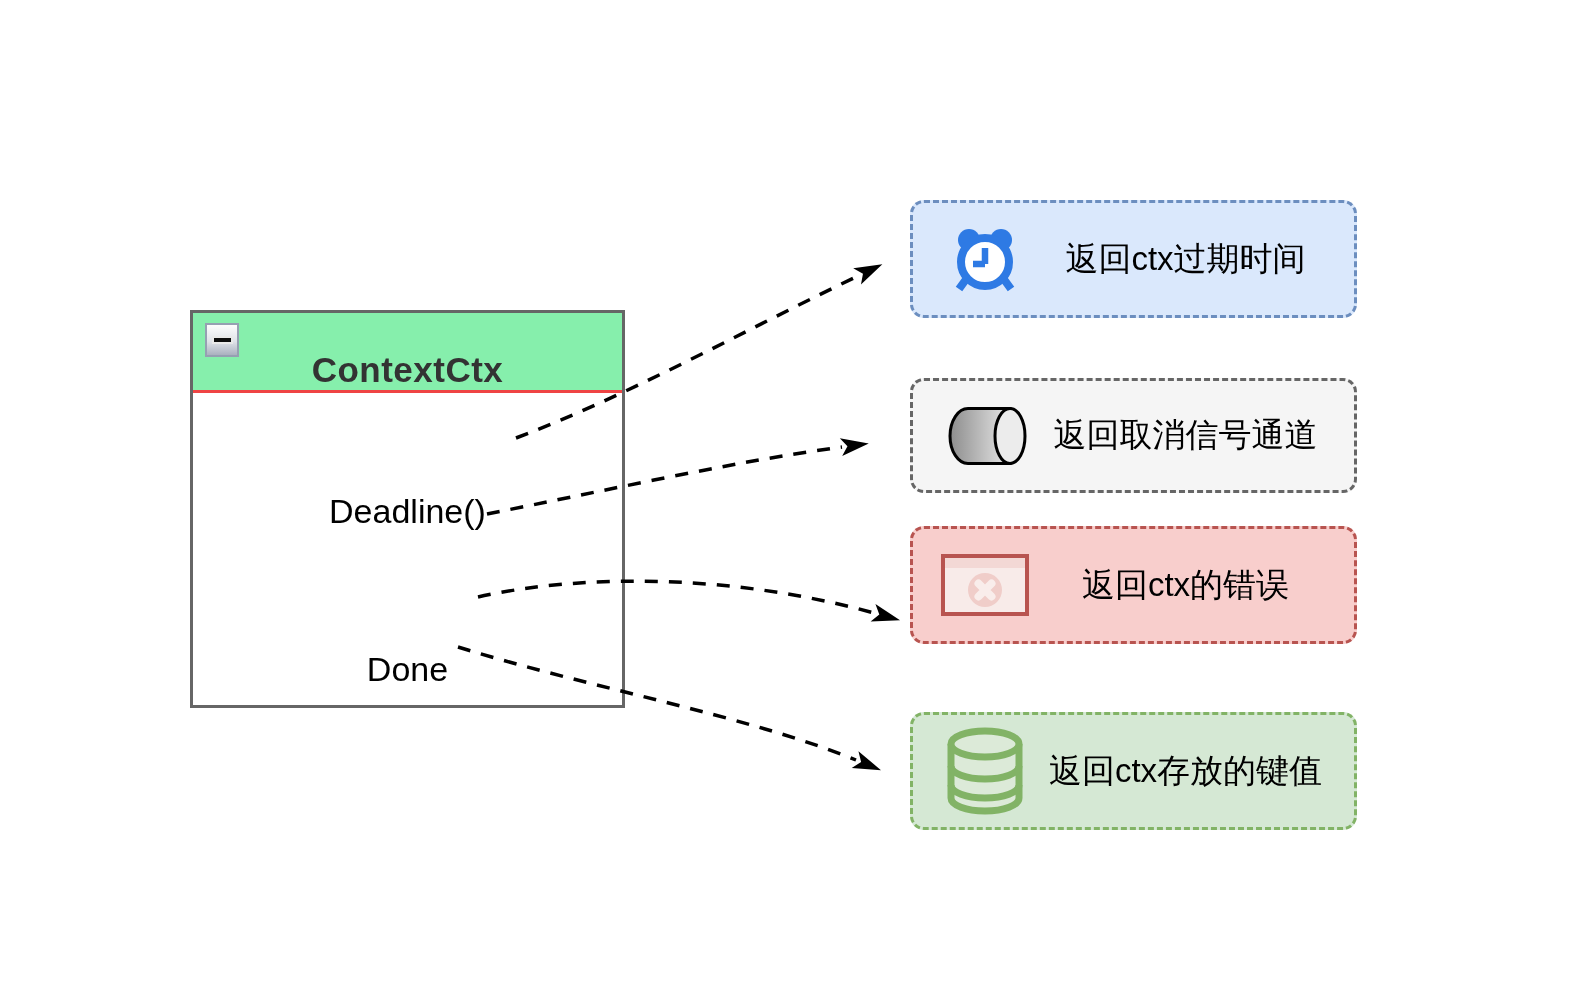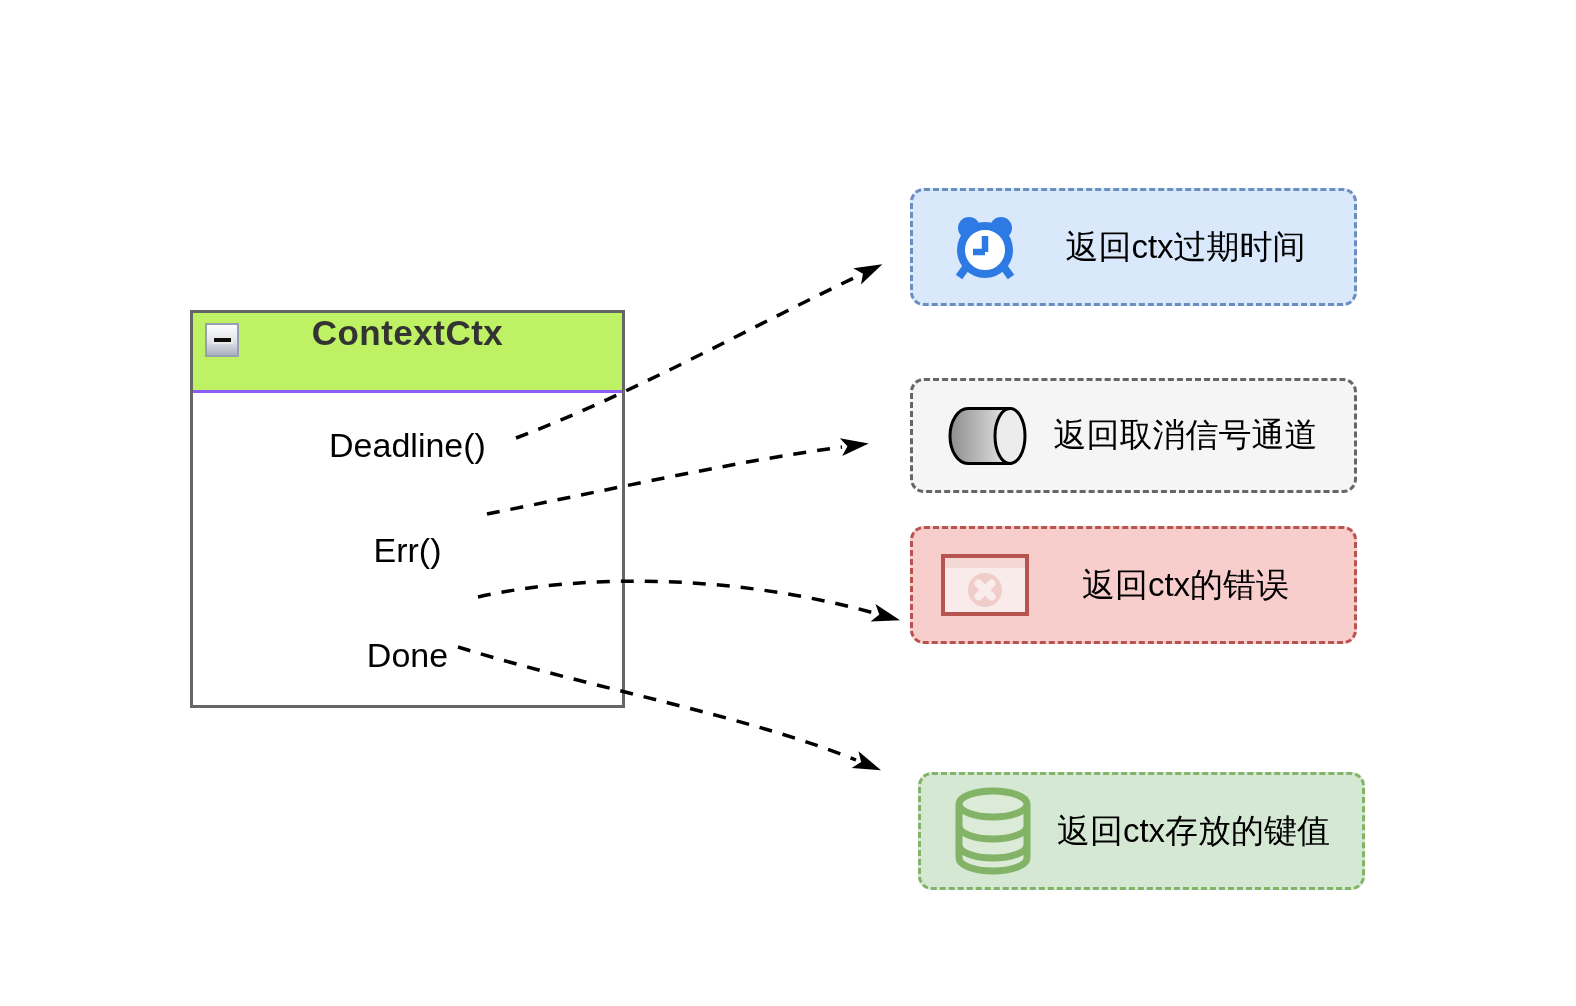"返回ctx过期时间" .note-blue { top: 188px -> 200px }
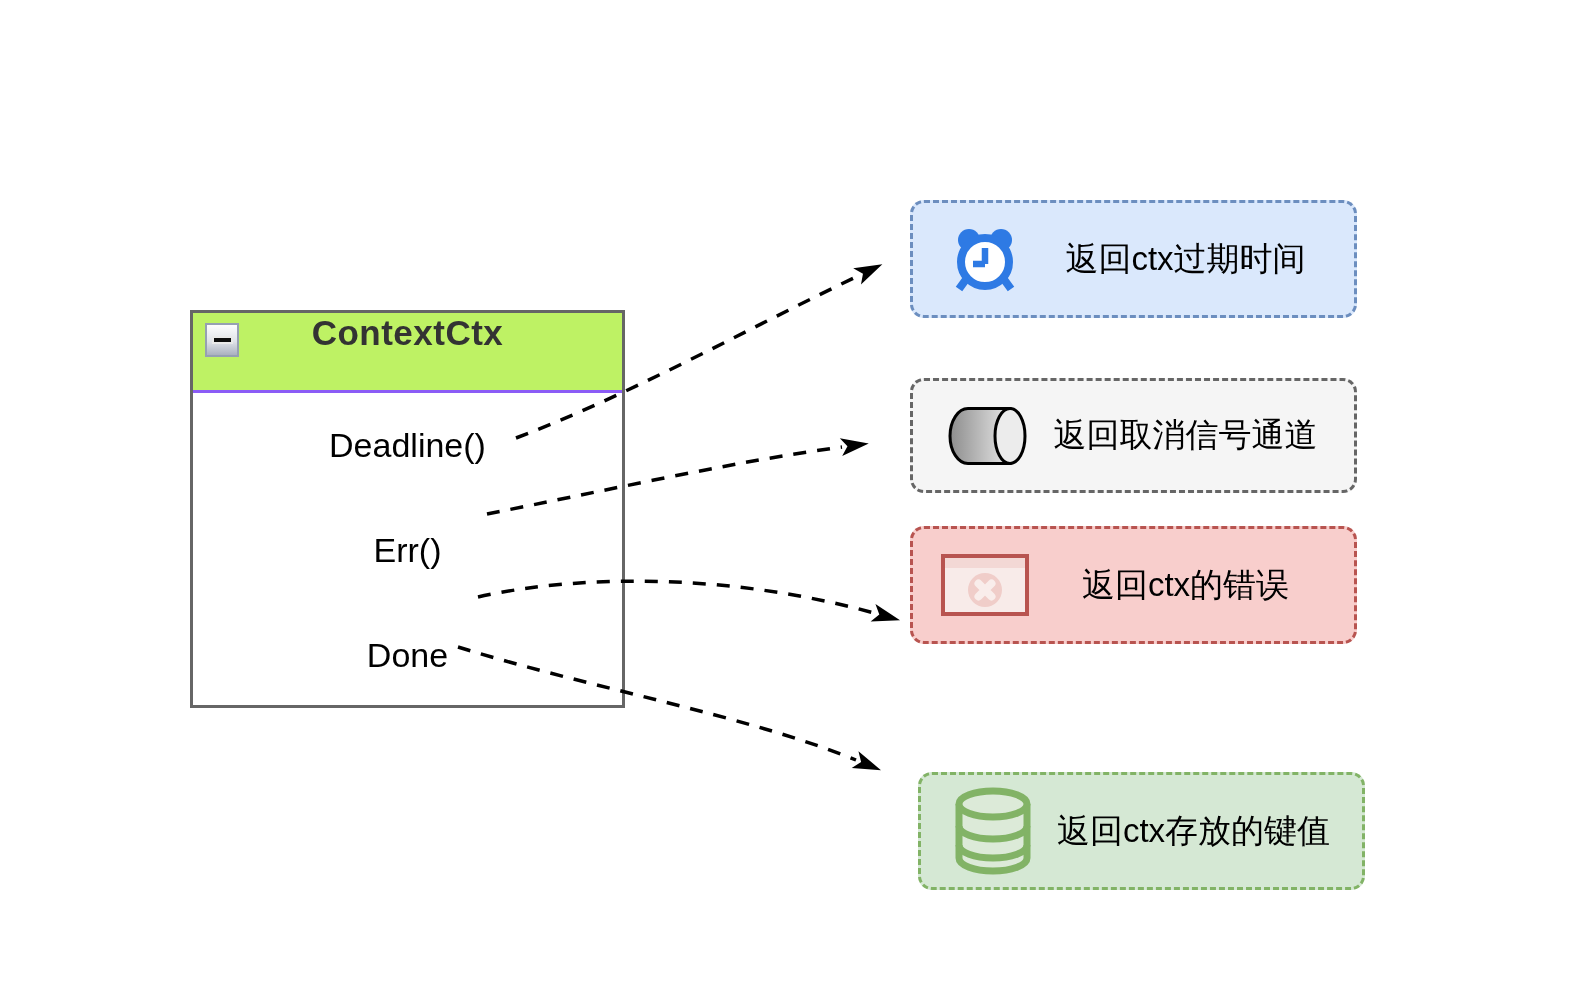"ContextCtx" .class-header { align-items: flex-start -> flex-end; background: #bef264 -> #86efac; border-bottom: 3px solid #8b5cf6 -> 3px solid #ef4444 }
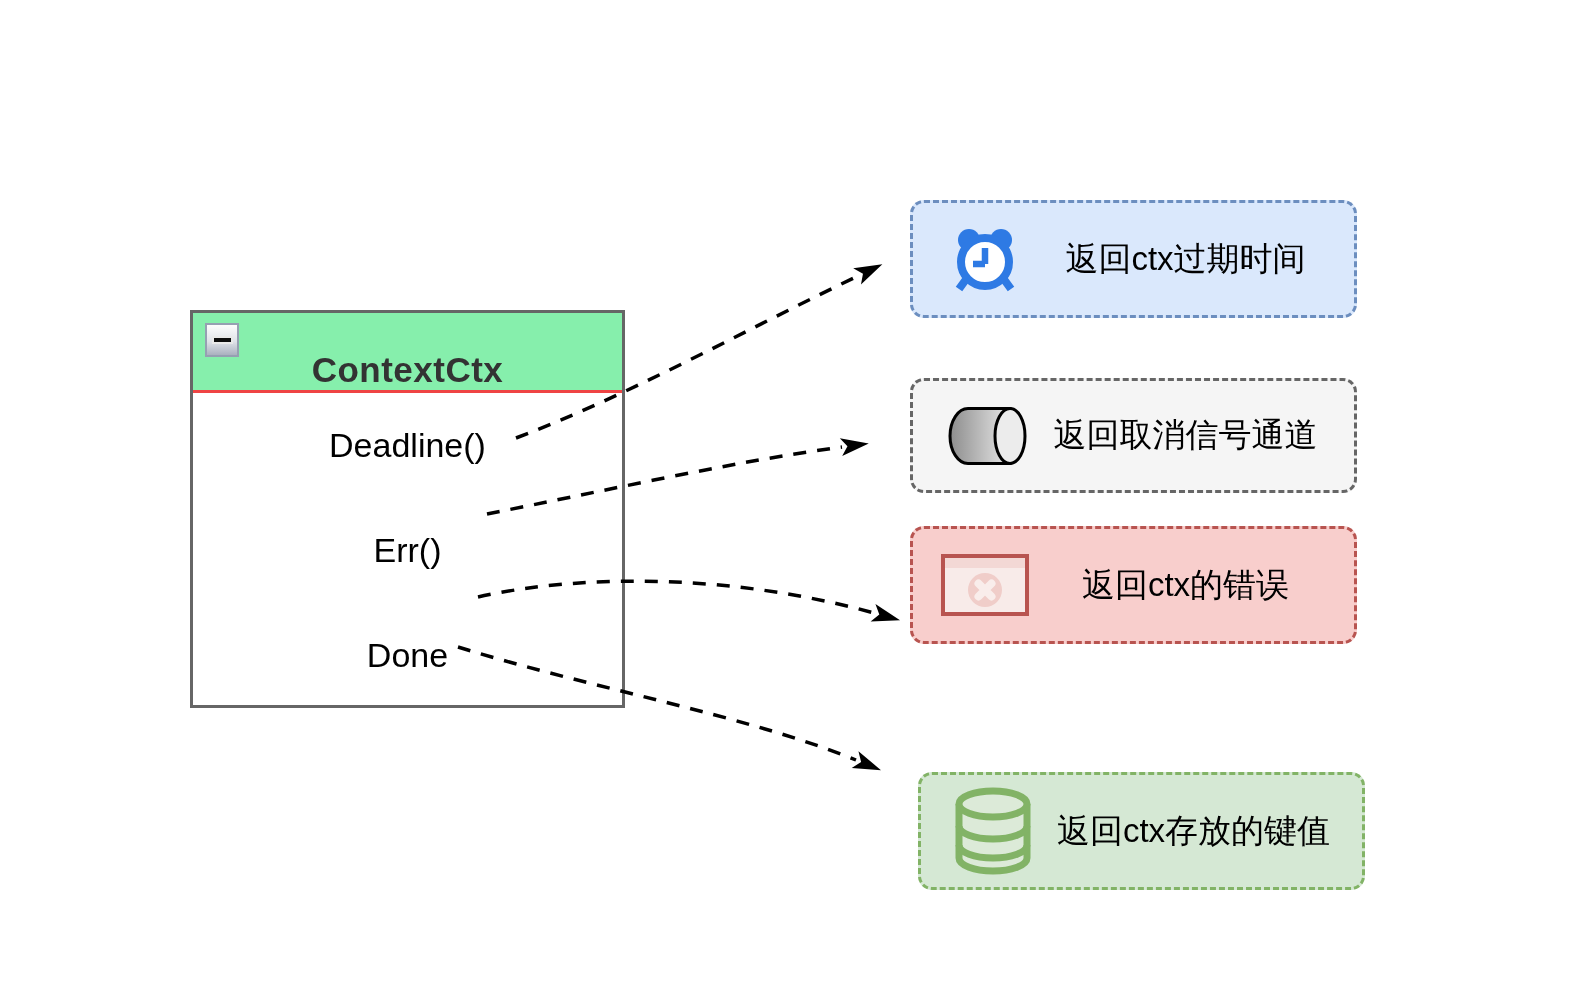"Deadline()" .class-body { margin-top: none -> 40px }
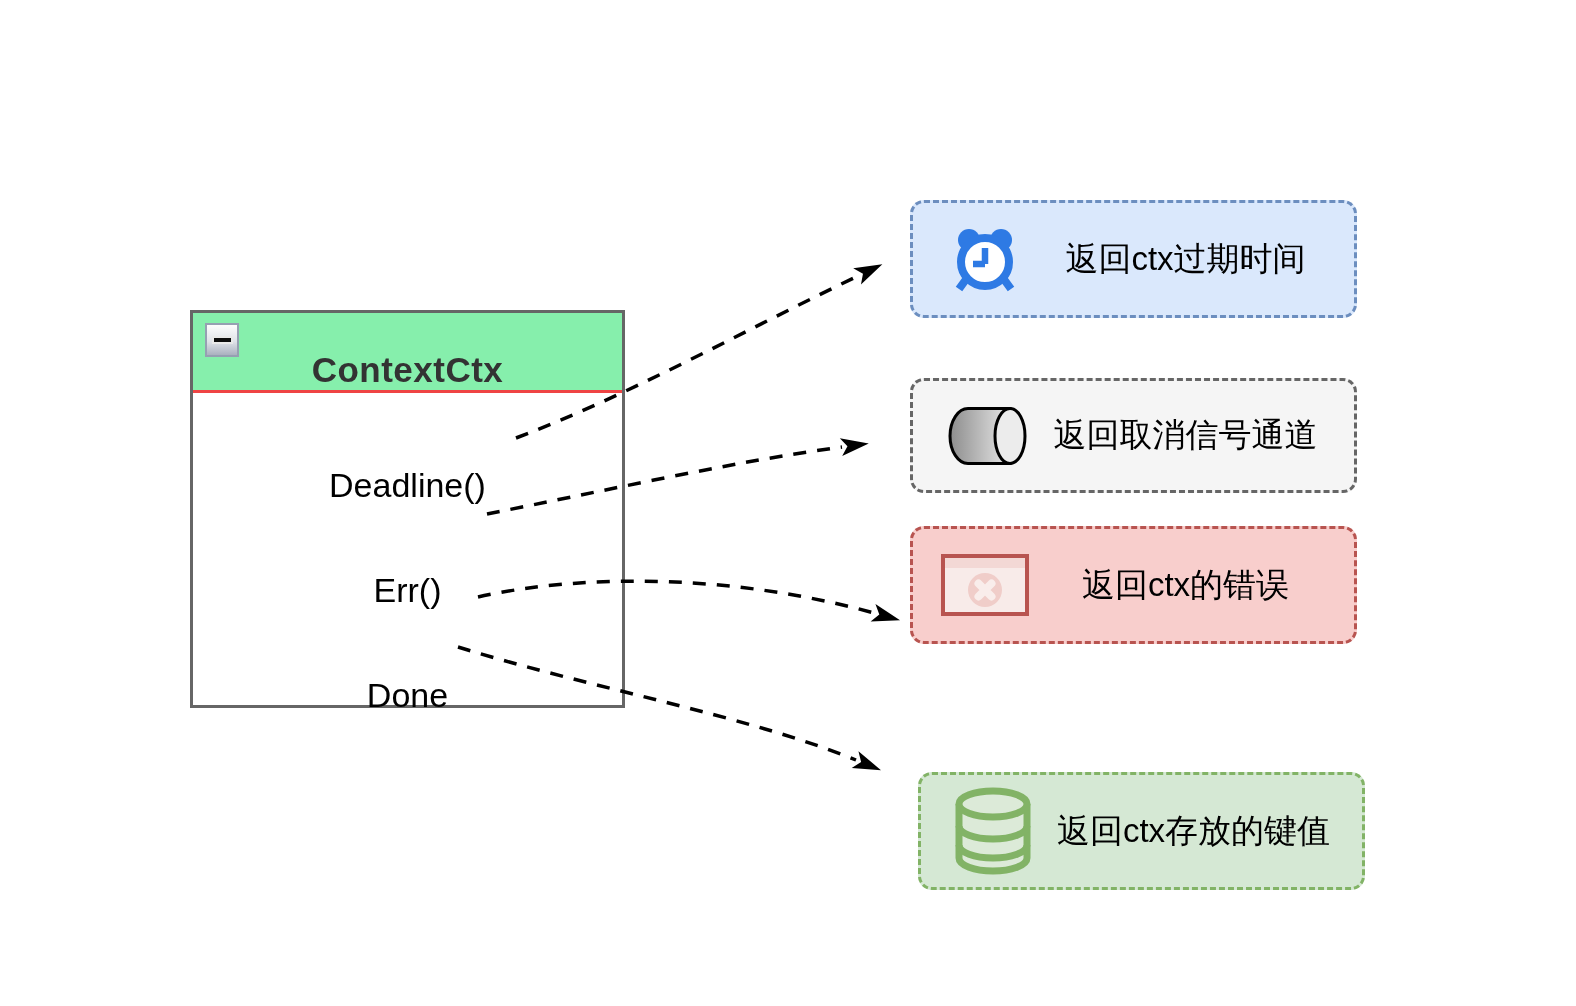"Err()" div.class-member { html: <div>Err()</div> -> none }
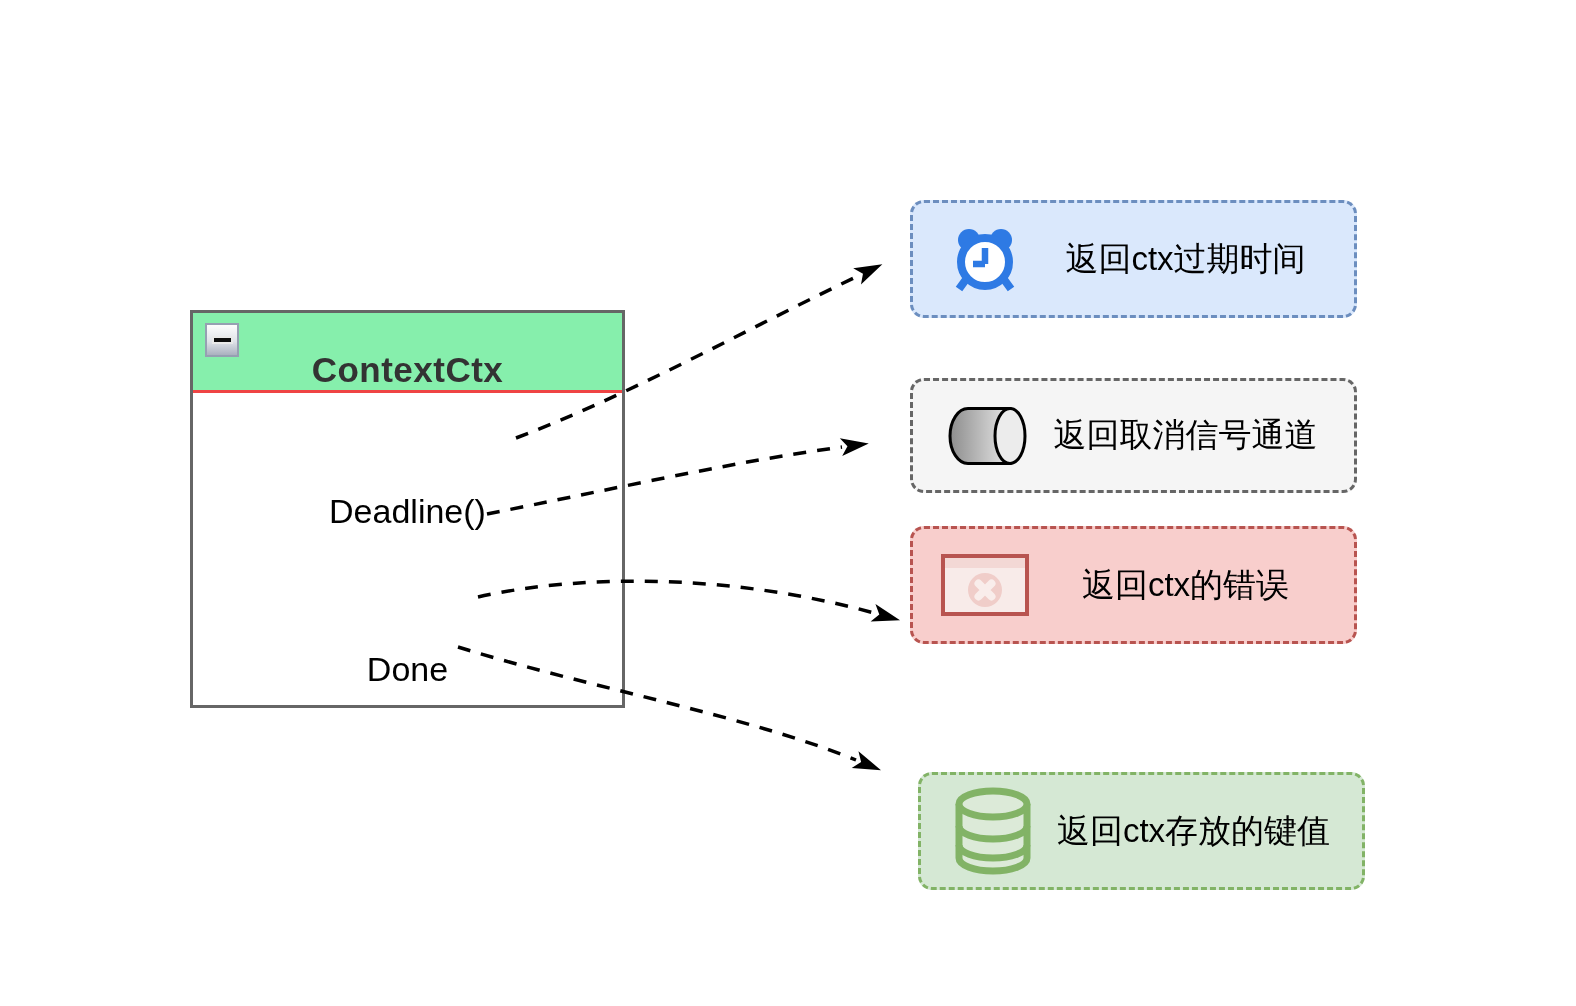"返回ctx存放的键值" .note-green { margin-left: 8px -> none; top: 772px -> 712px }
